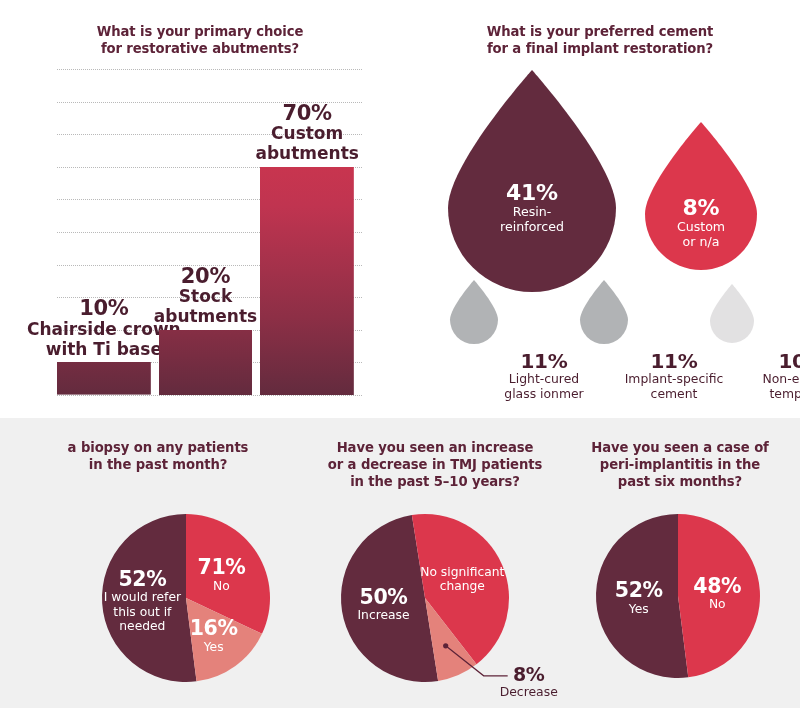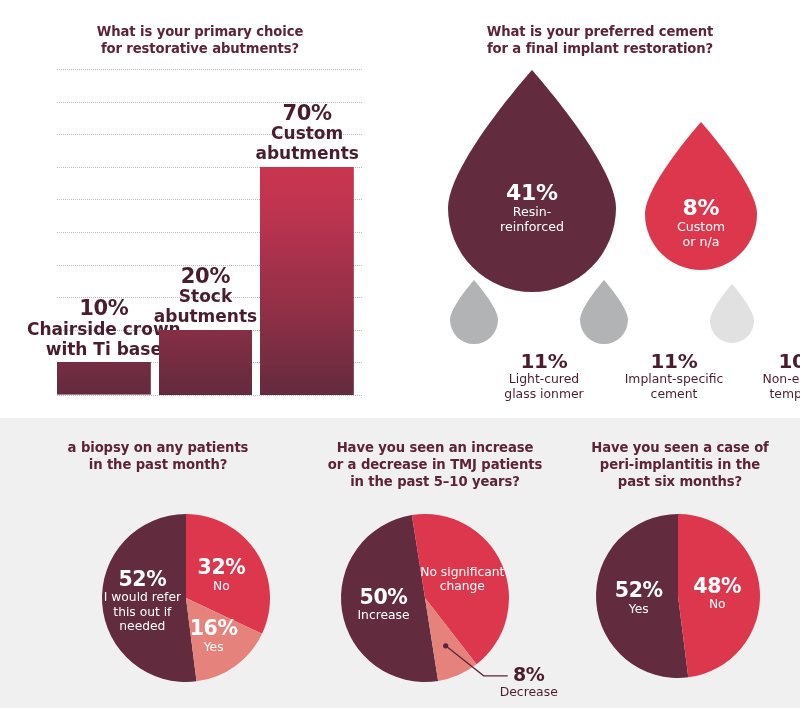"32%" span.pct { text: 32% -> 71% }
